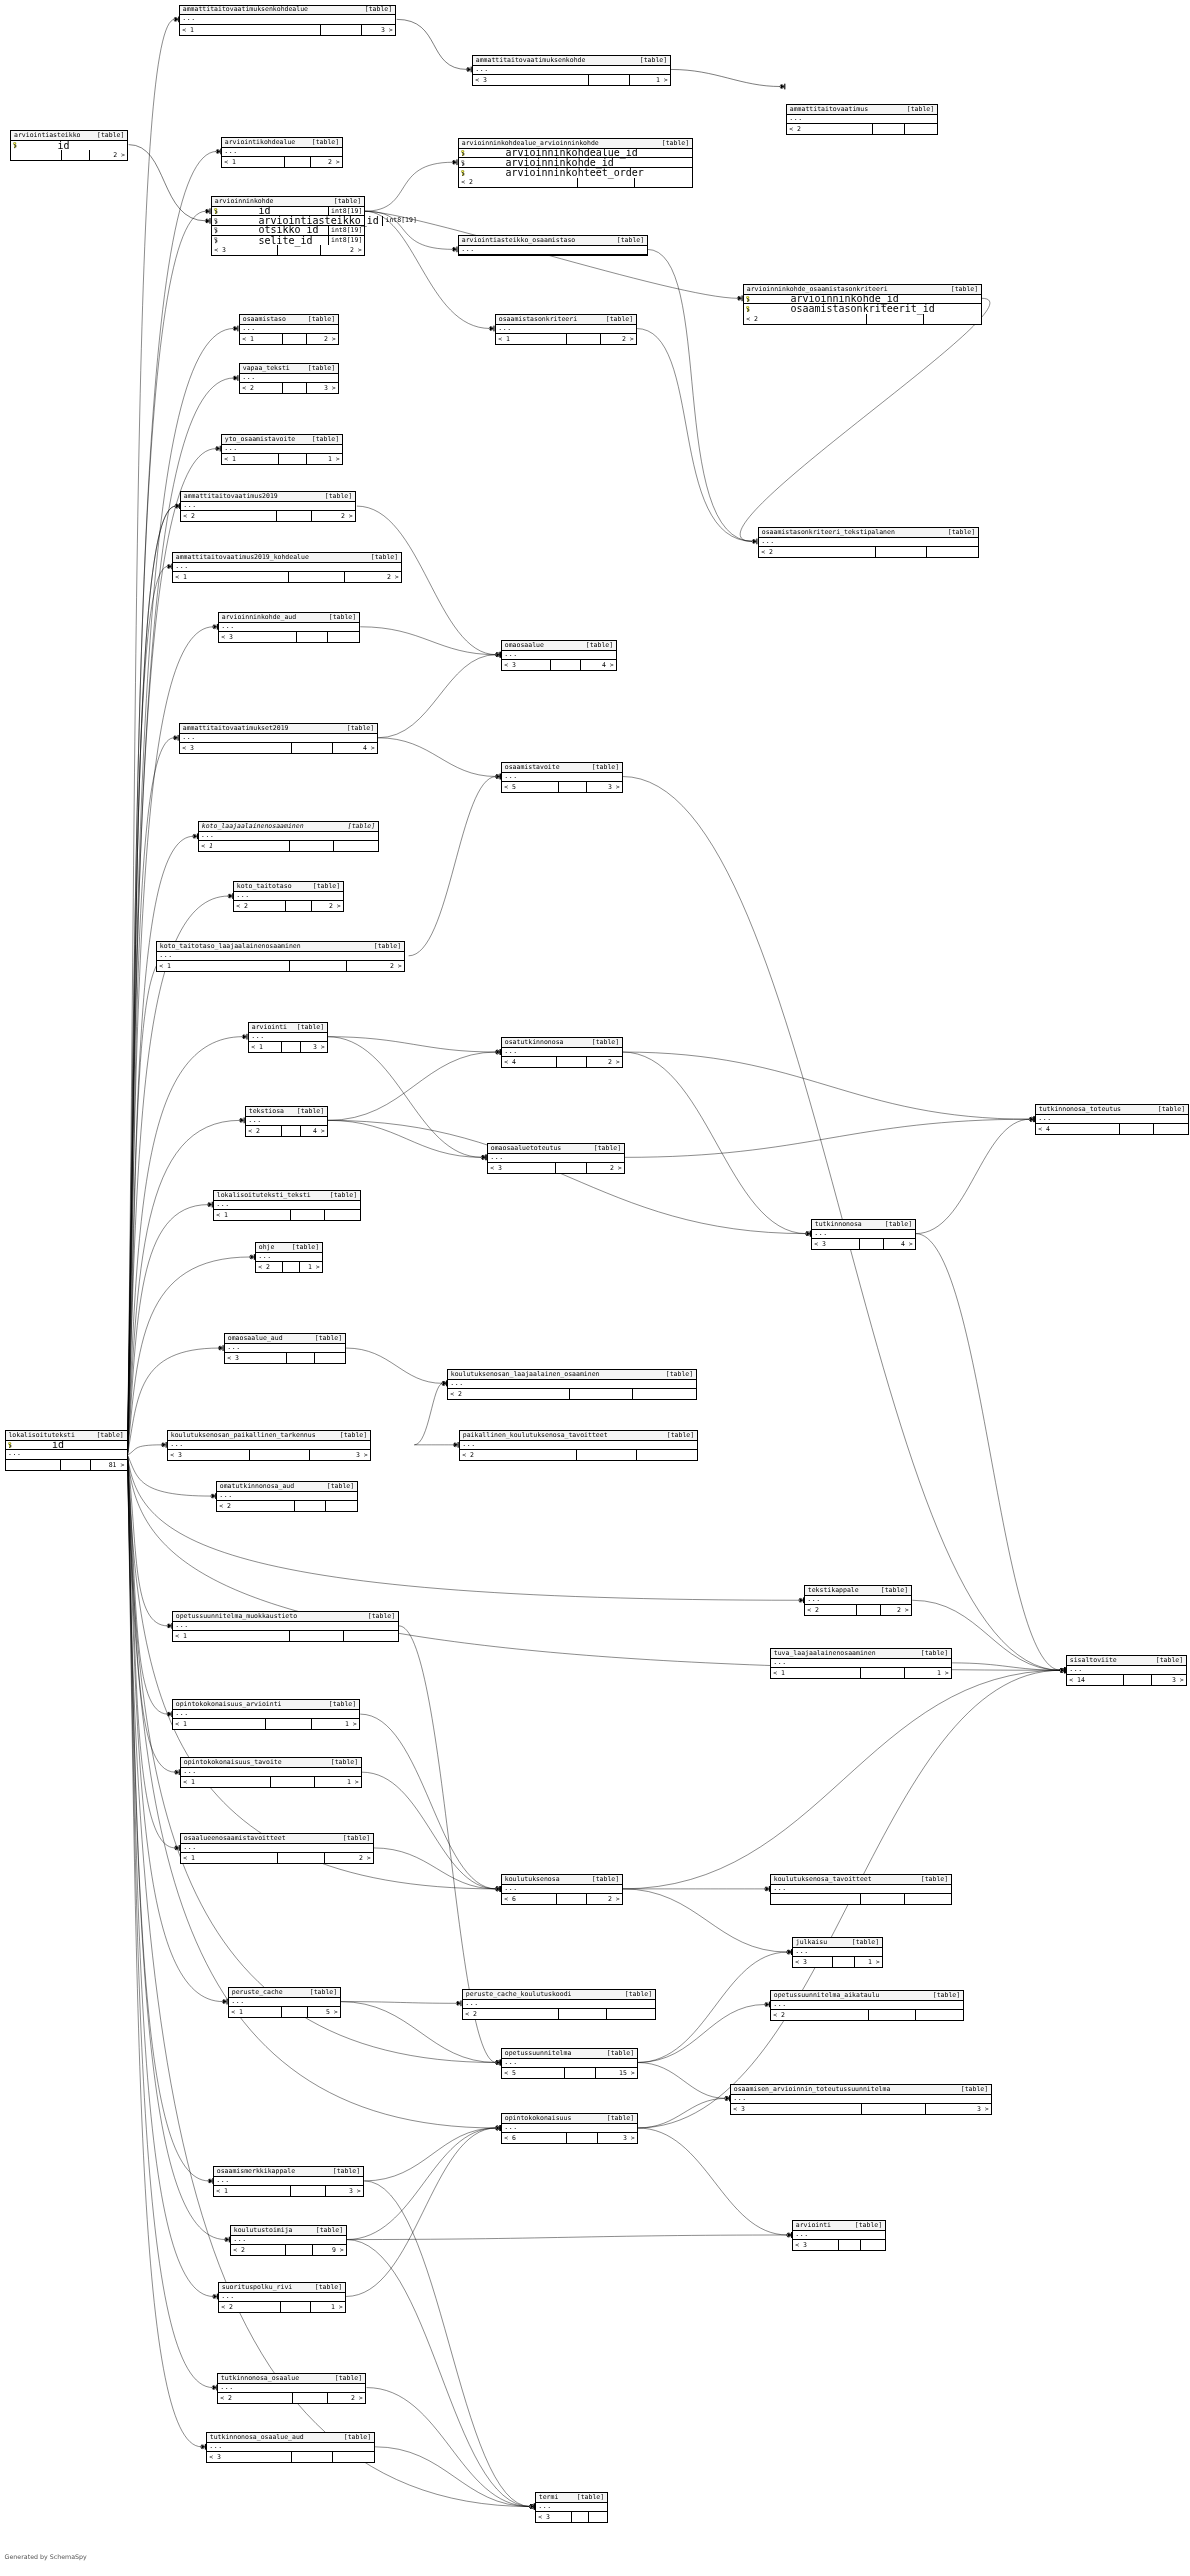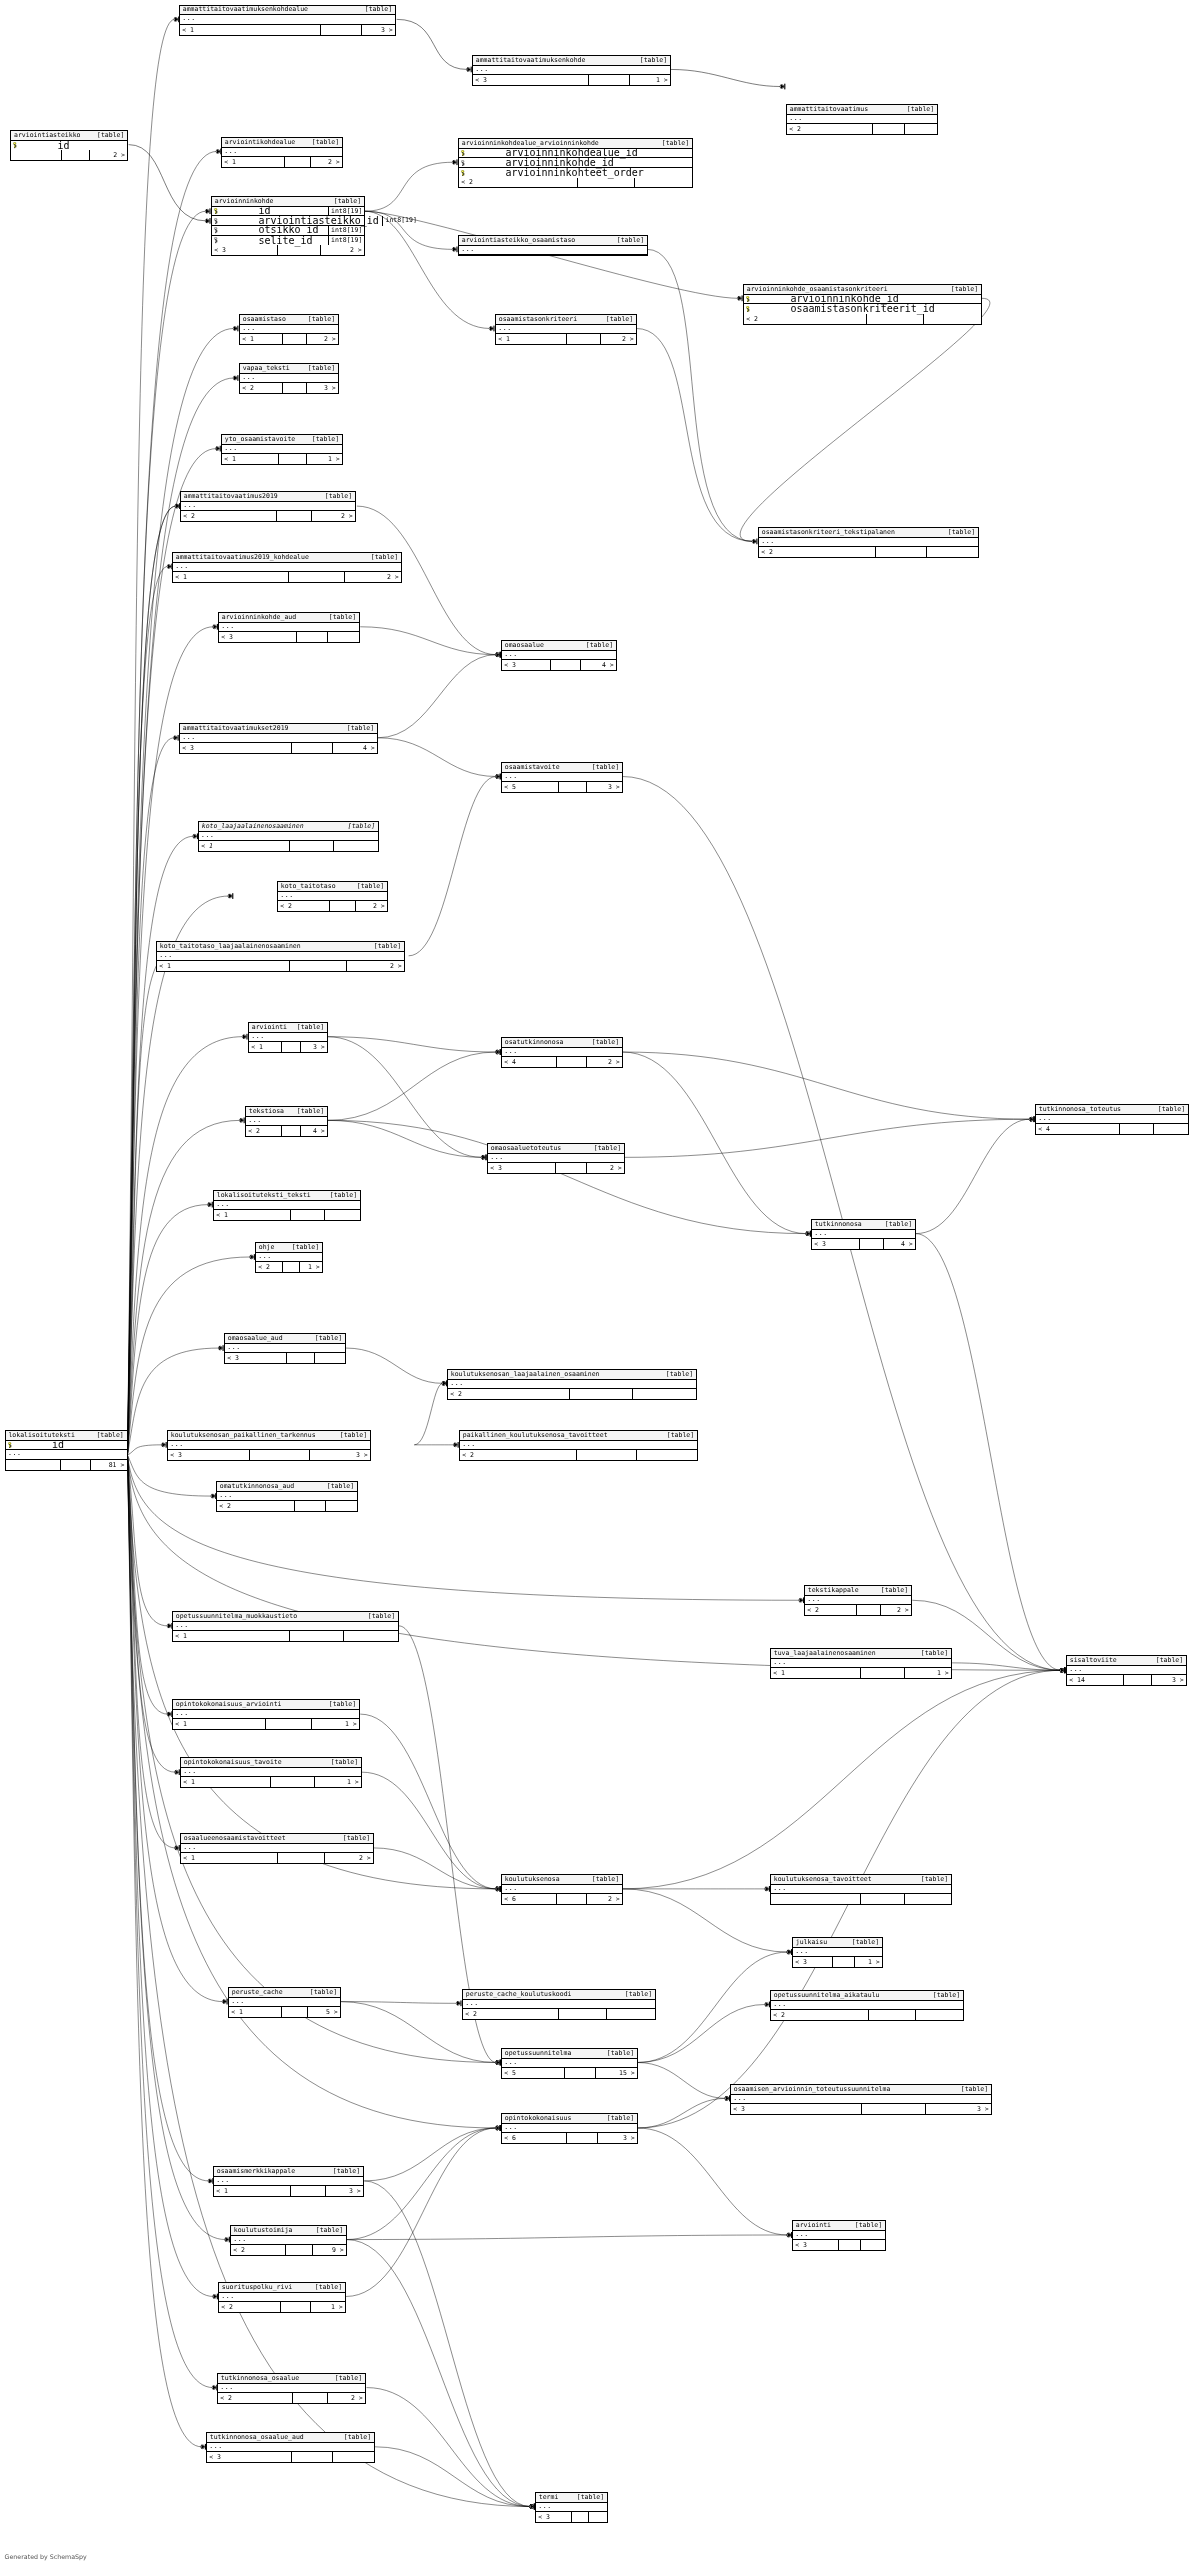"koto_taitotaso" div.table-node { margin-left: 44px -> none }
